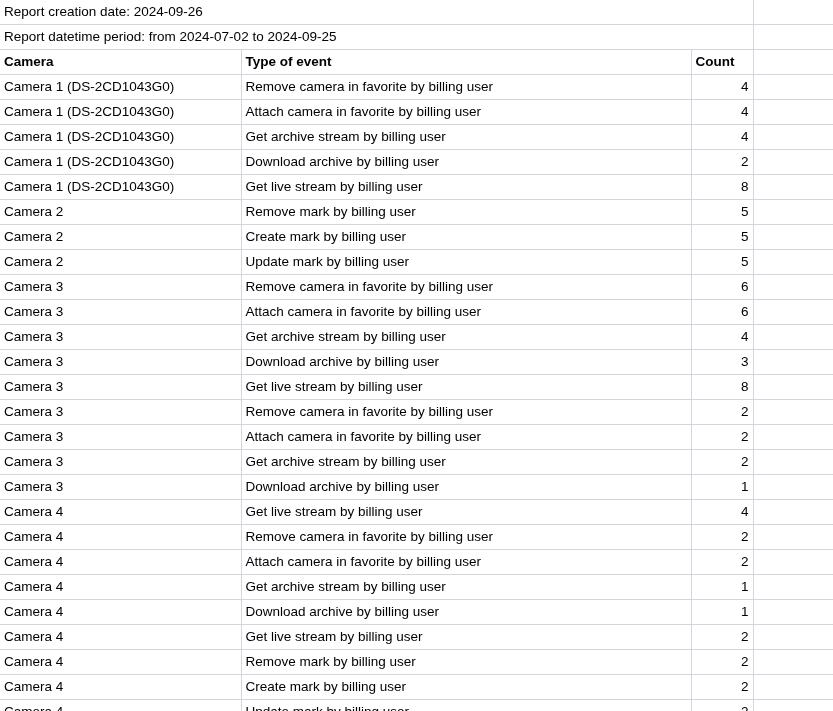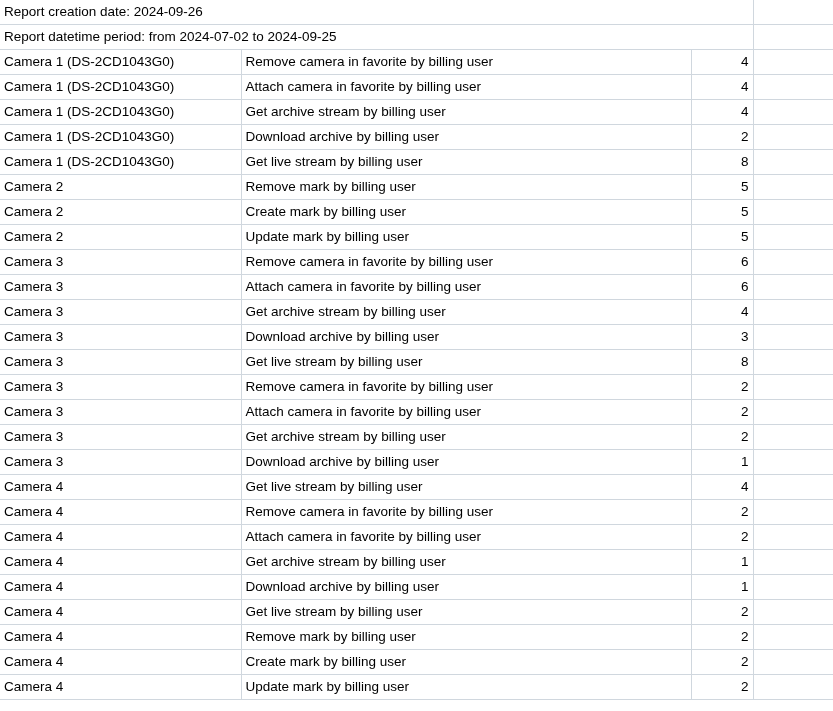"Camera" tr { html: none -> <tr> <td>Camera</td> <td>Type of event</td> <td>Count</td> <td></td> </tr> }
